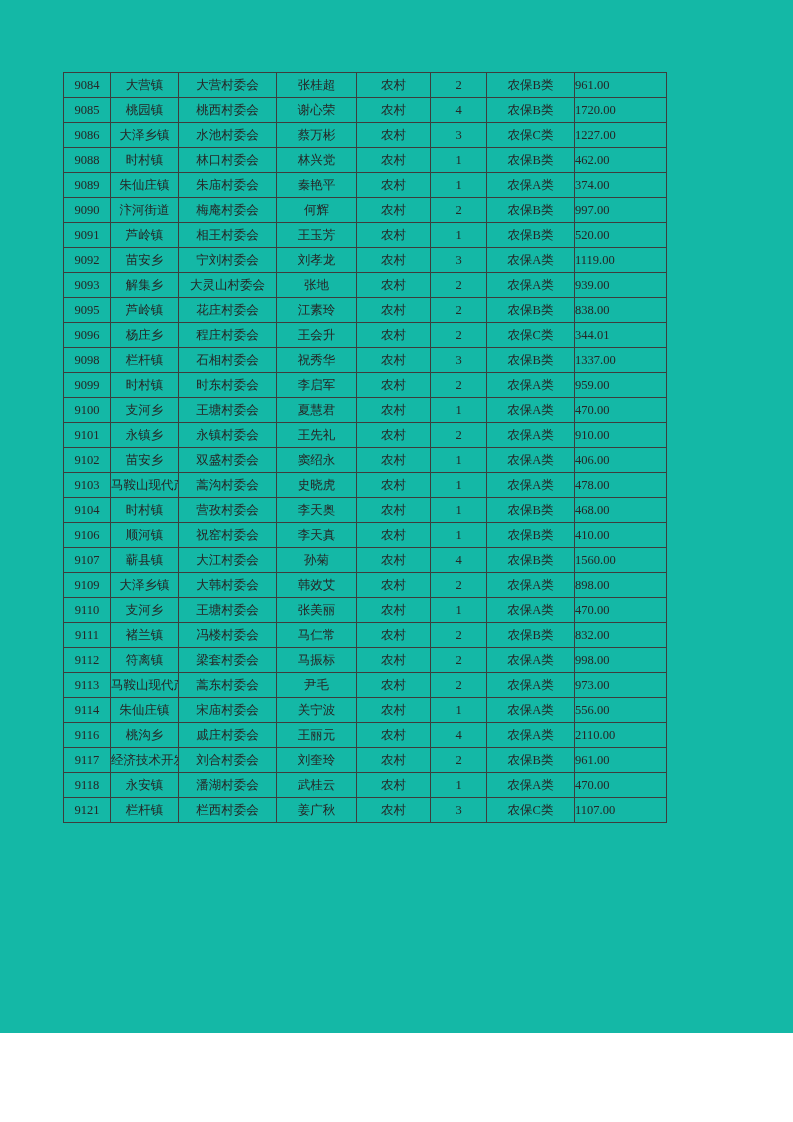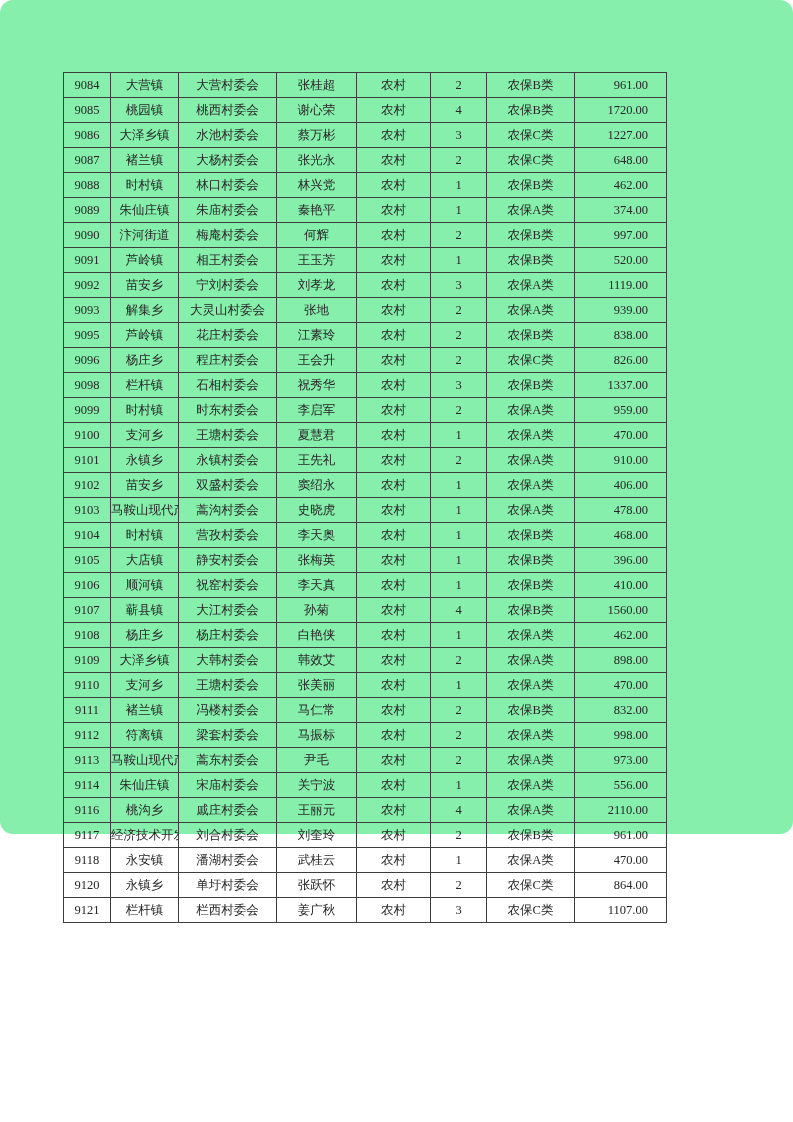"9084" .page { background: #86efac -> #14b8a6; border-radius: 13px -> none; height: 834px -> 1033px }
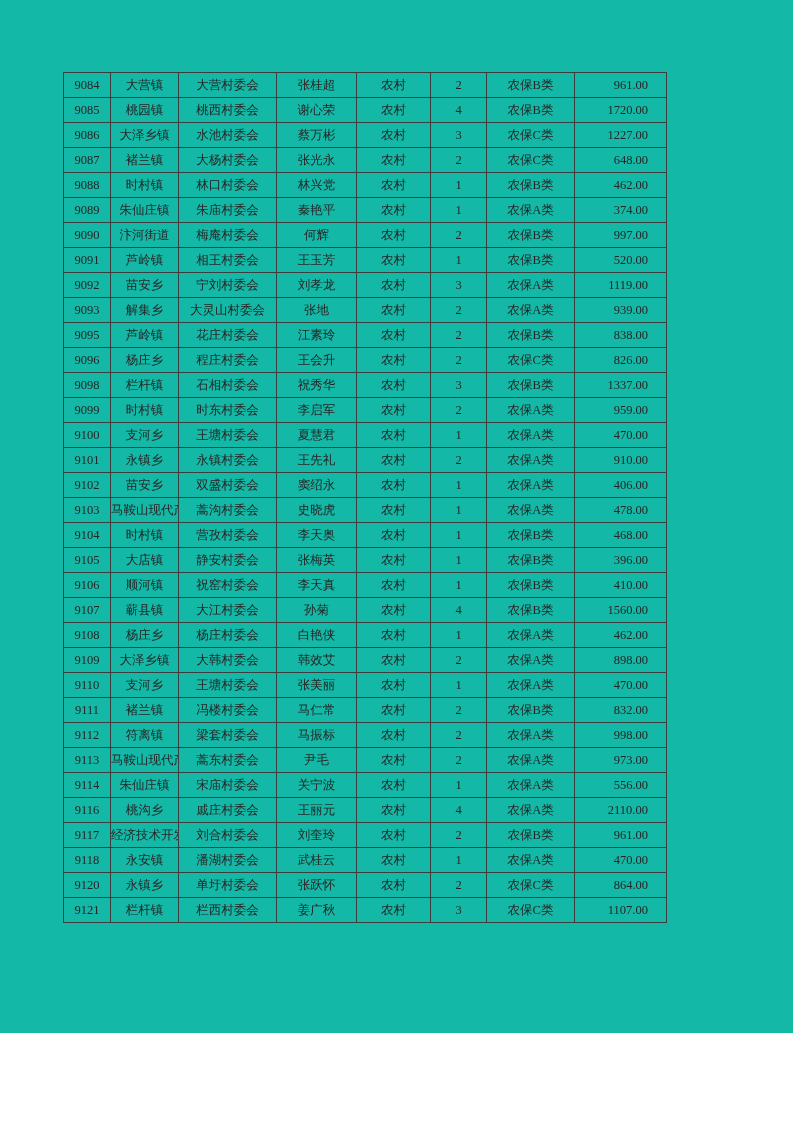"961.00" table.grid td.amount { text-align: right -> left }
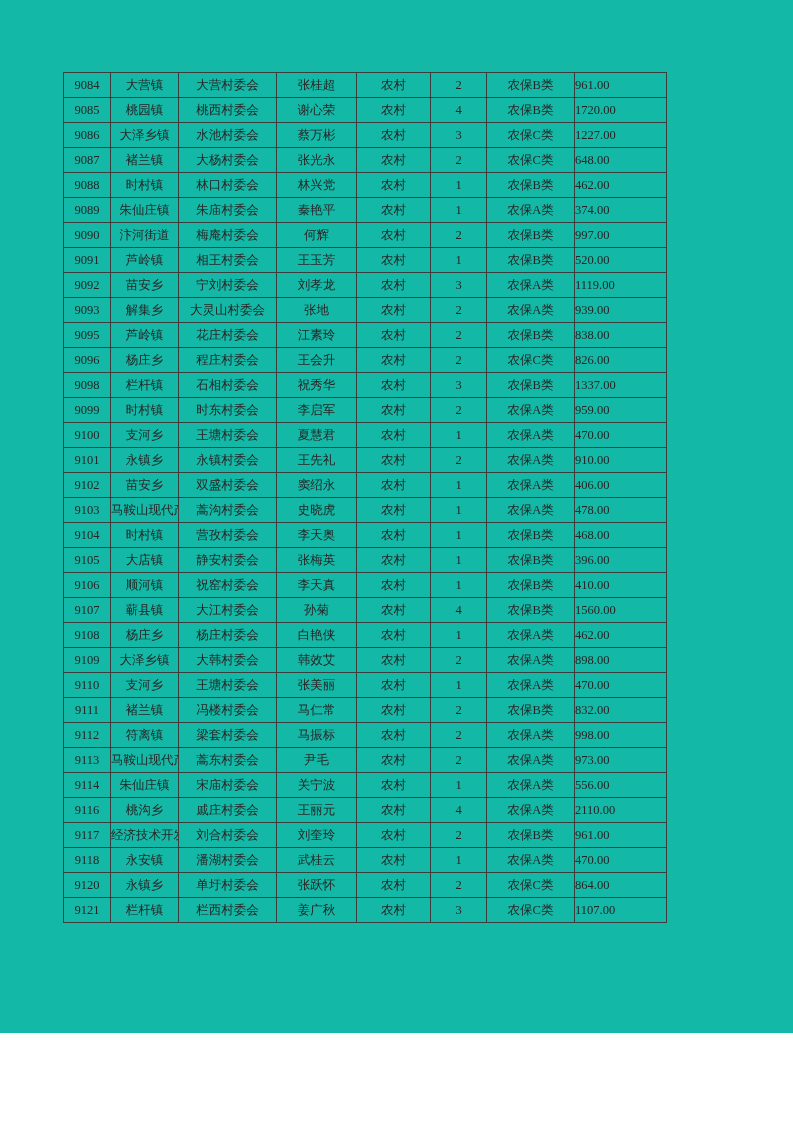"9087" tr { html: <tr> <td>9087</td> <td>褚兰镇</td> <td>大杨村委会</td> <td>张光永</td> <td>农村</td> <td>2</td> <td>农保C类</td> <td>648.00</td> </tr> -> none }
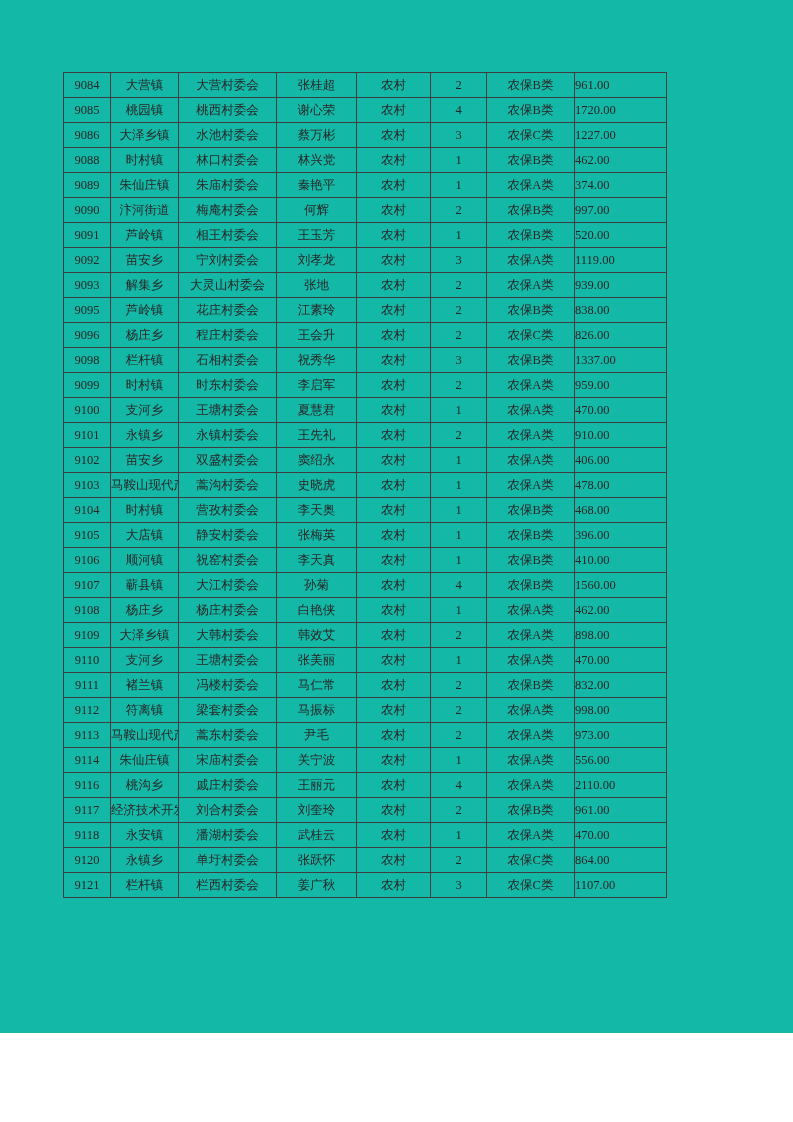"826.00" td.amount { text: 826.00 -> 344.01 }
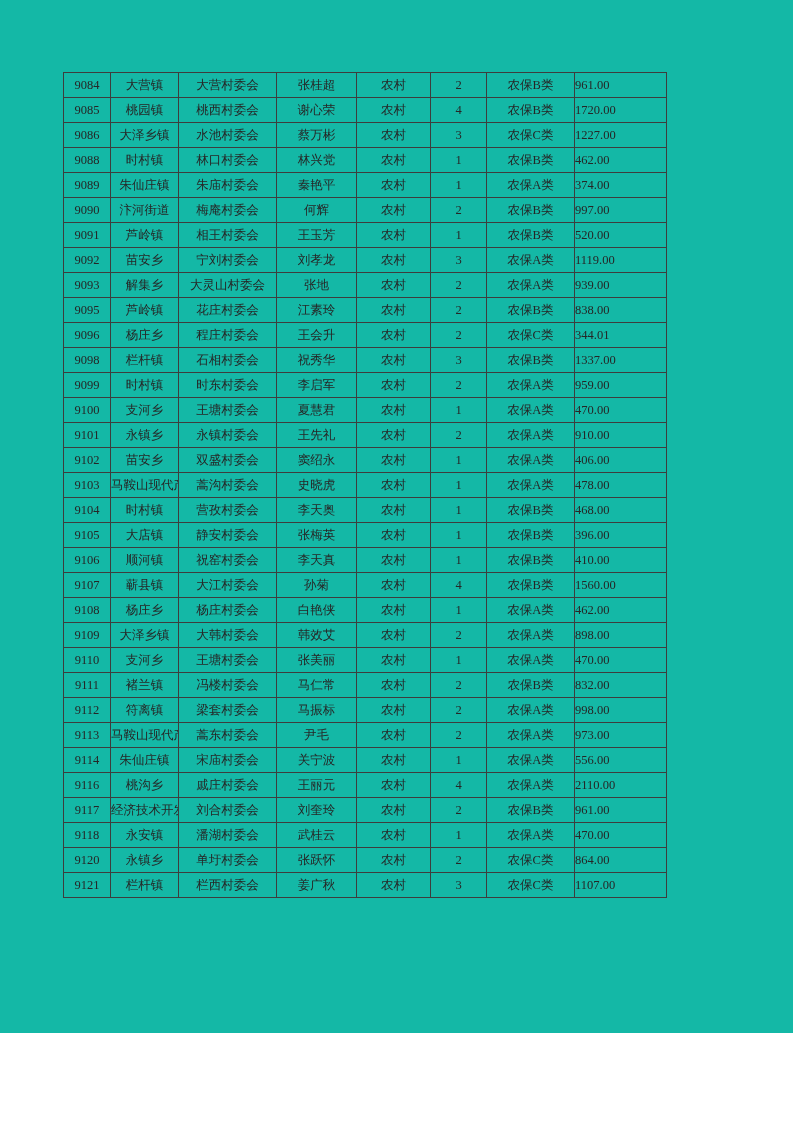"9105" tr { html: <tr> <td>9105</td> <td>大店镇</td> <td>静安村委会</td> <td>张梅英</td> <td>农村</td> <td>1</td> <td>农保B类</td> <td>396.00</td> </tr> -> none }
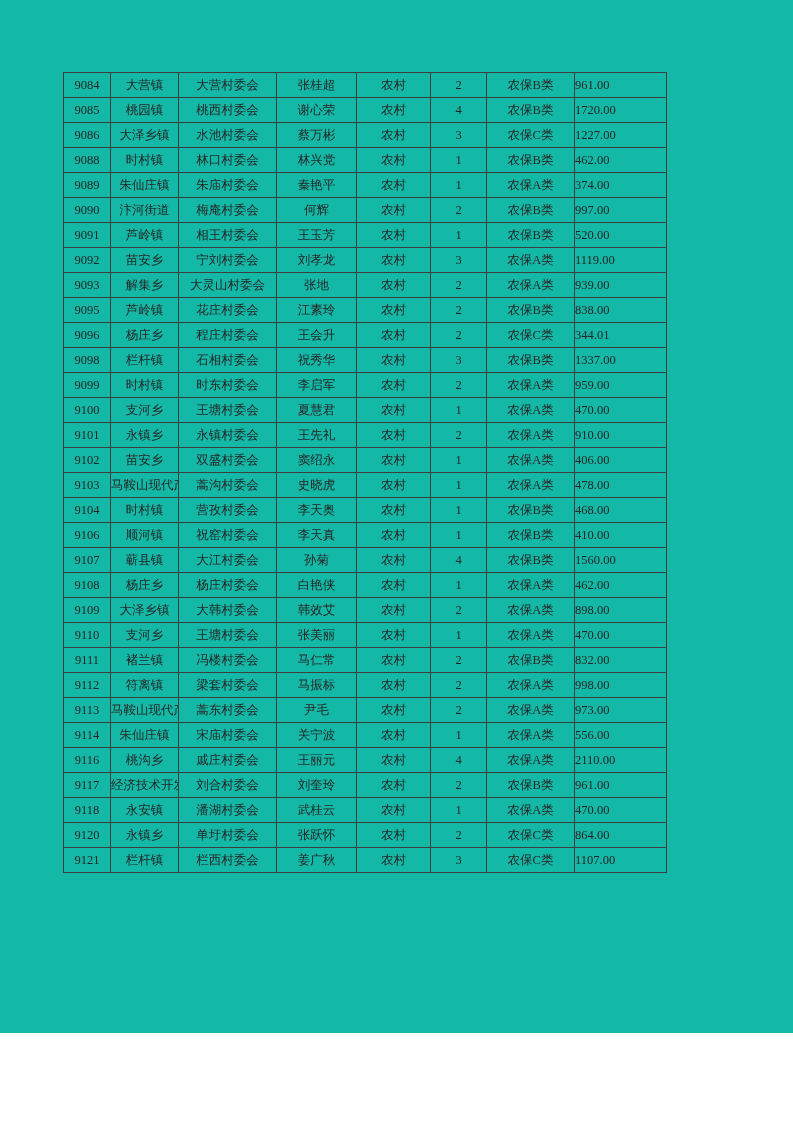"9108" tr { html: <tr> <td>9108</td> <td>杨庄乡</td> <td>杨庄村委会</td> <td>白艳侠</td> <td>农村</td> <td>1</td> <td>农保A类</td> <td>462.00</td> </tr> -> none }
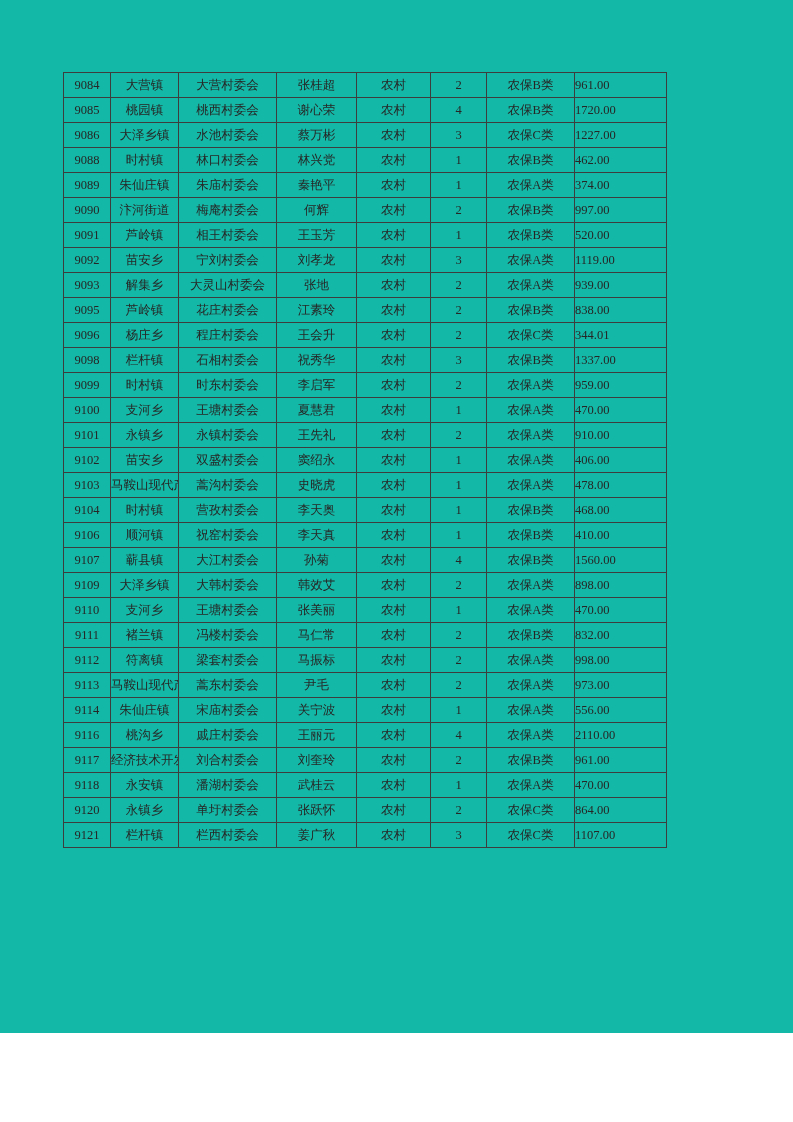"9120" tr { html: <tr> <td>9120</td> <td>永镇乡</td> <td>单圩村委会</td> <td>张跃怀</td> <td>农村</td> <td>2</td> <td>农保C类</td> <td>864.00</td> </tr> -> none }
